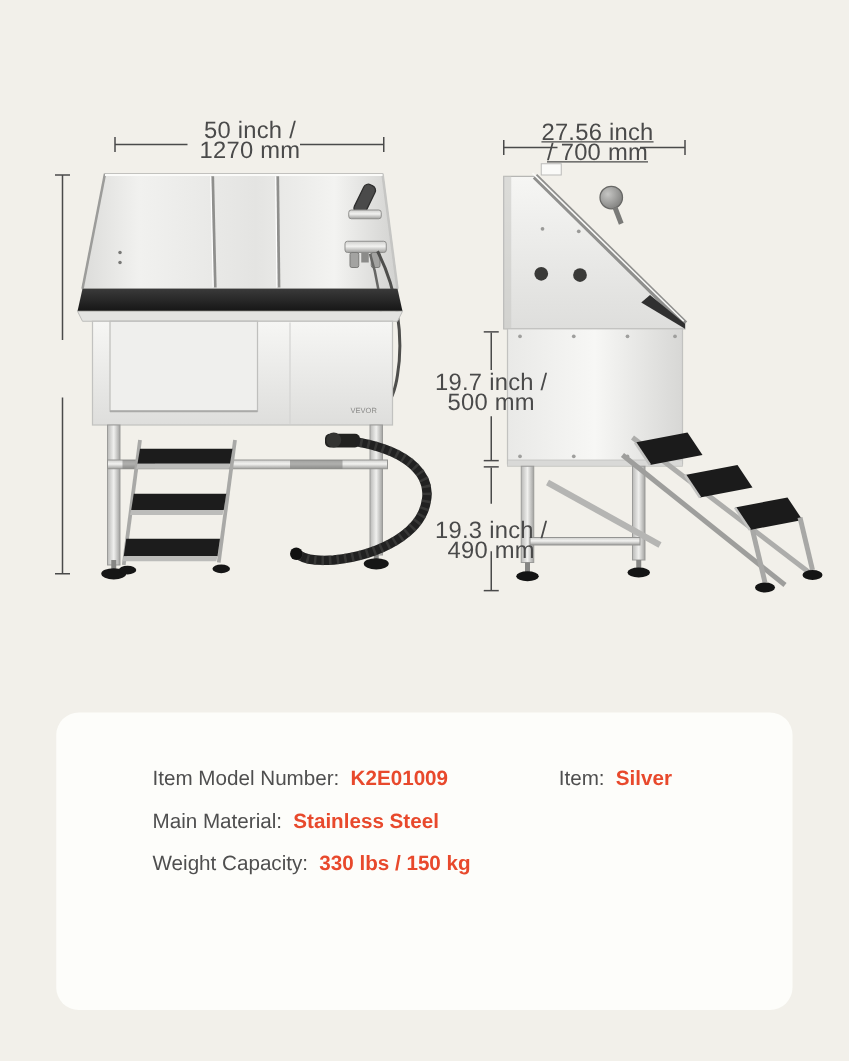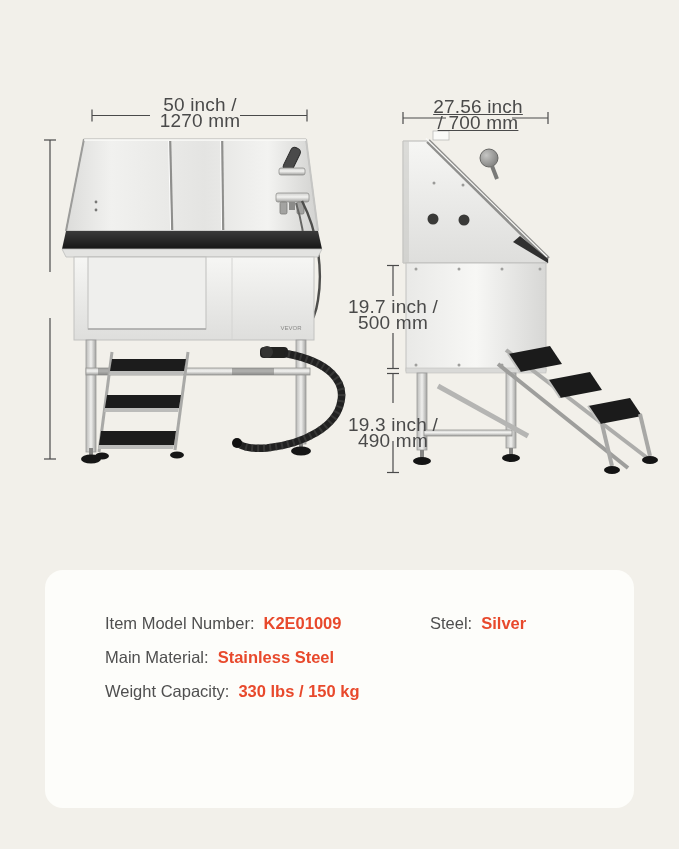"Item Model Number: K2E01009" .spec-card { padding: 36px 0 0 60px -> 36px 0 0 77px }
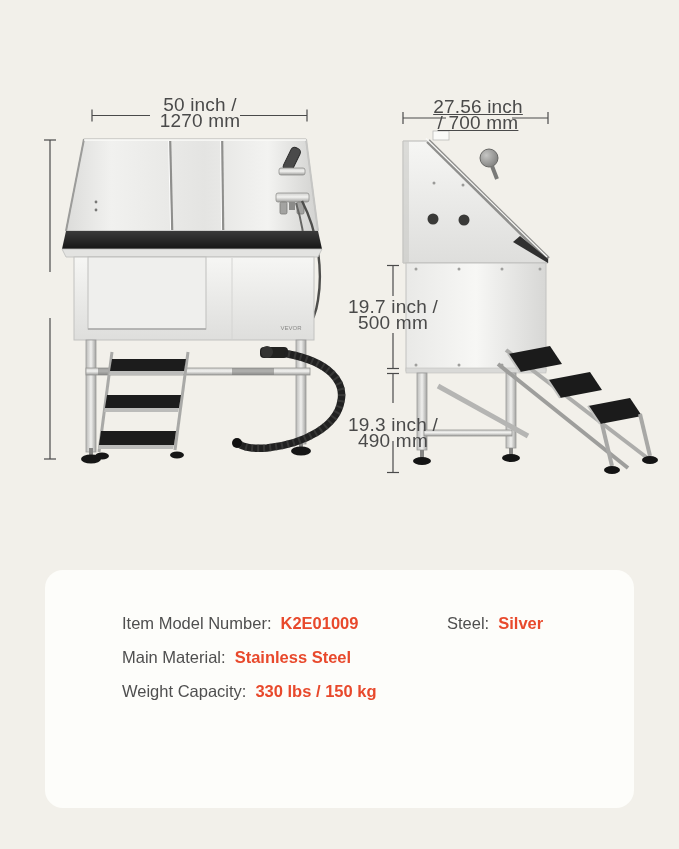"Steel:" span.spec-label { text: Steel -> Item }
